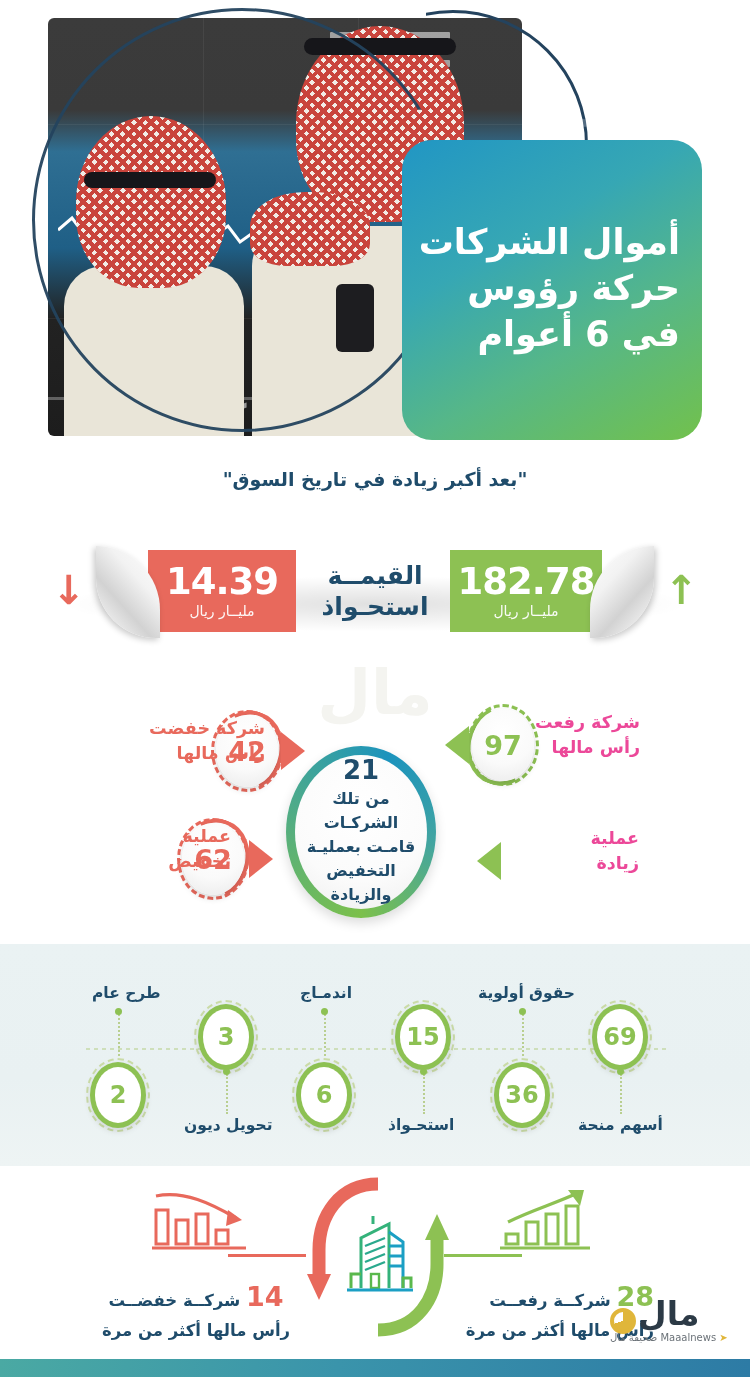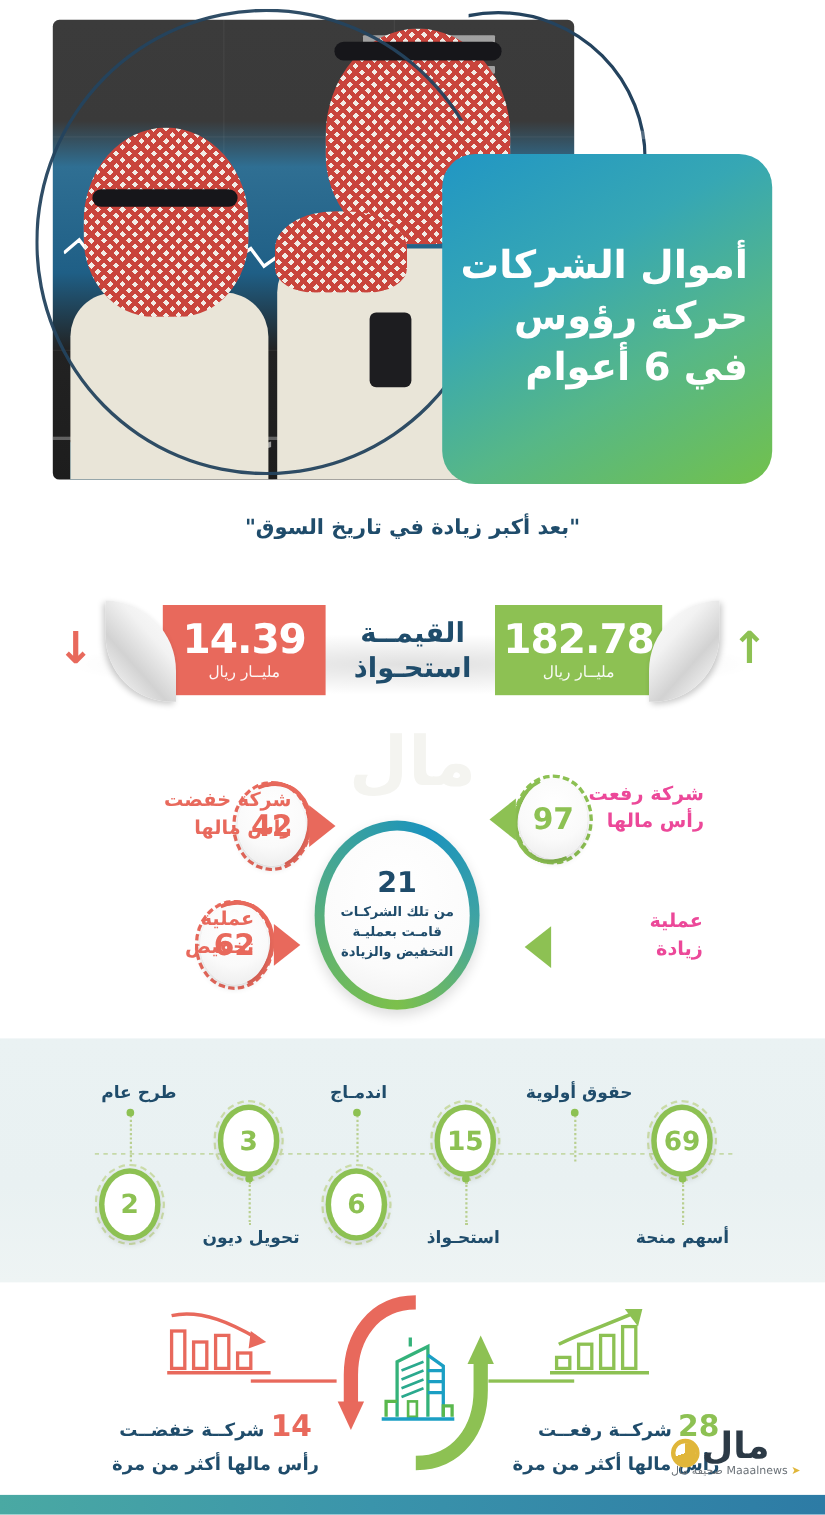"من تلك الشركـات" .center-inner .sm { font-size: 12px -> 16px }
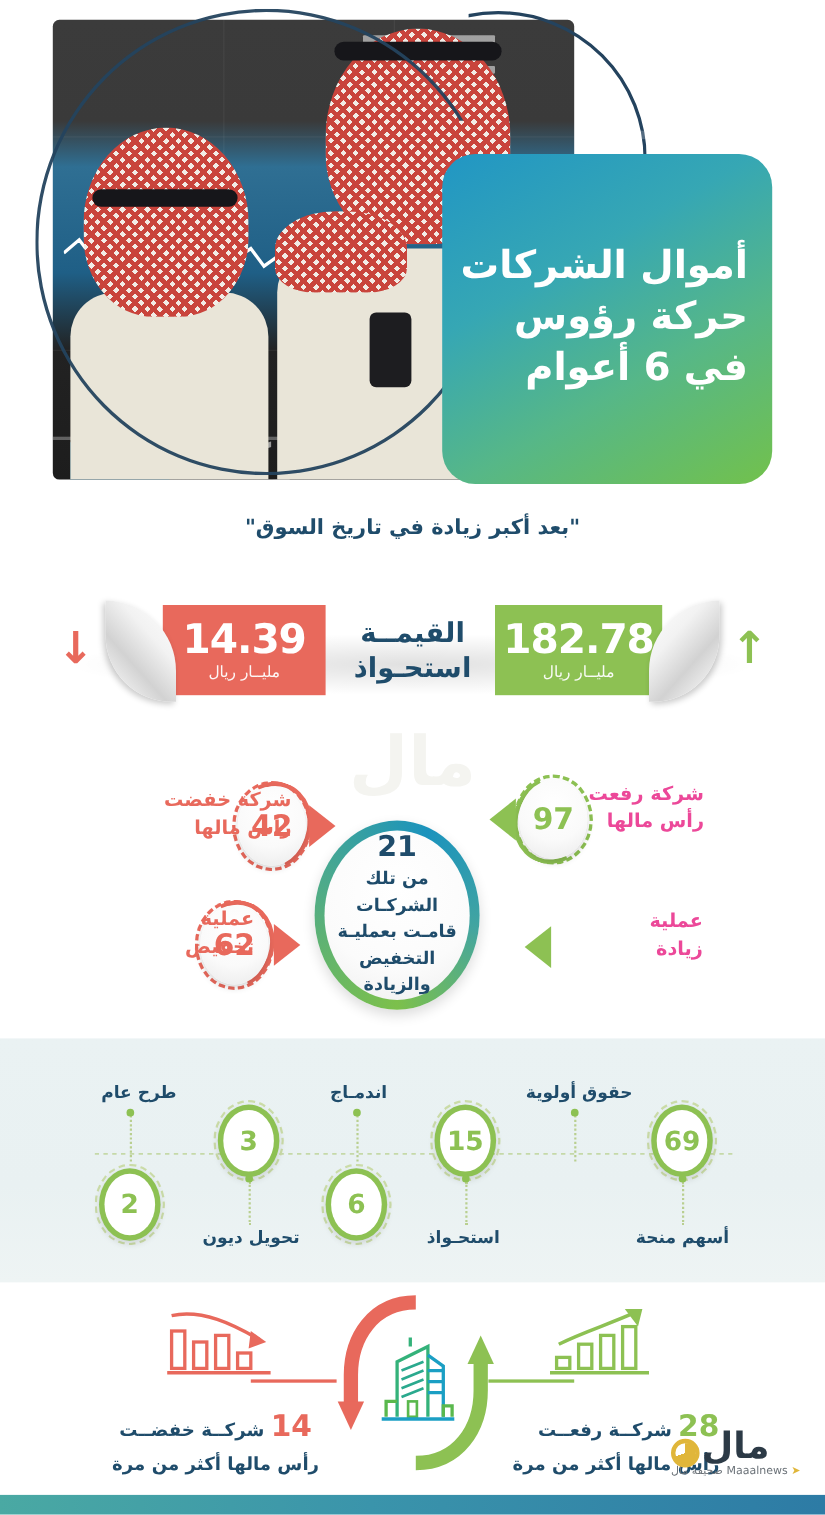"36" div.mnode { html: none -> <div> <div></div> <div> <em>36</em> </div> </div> }
